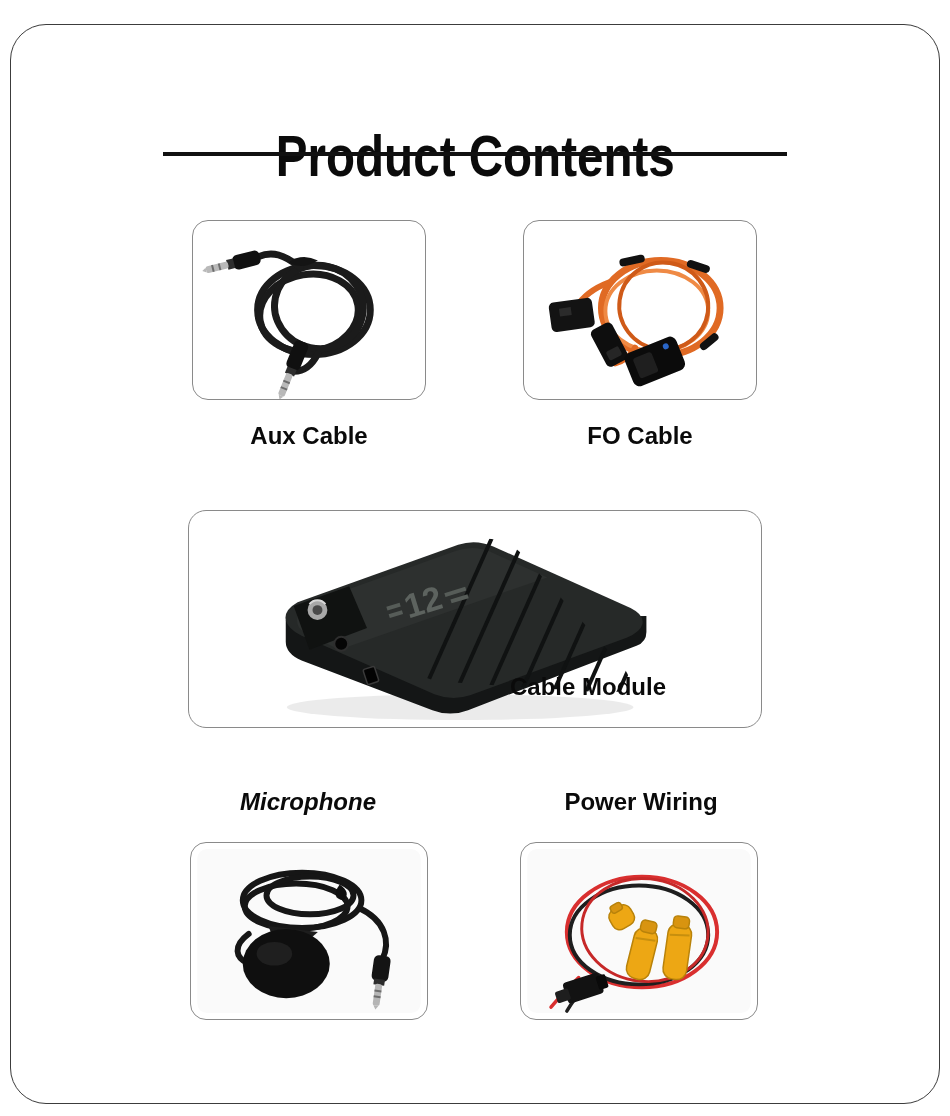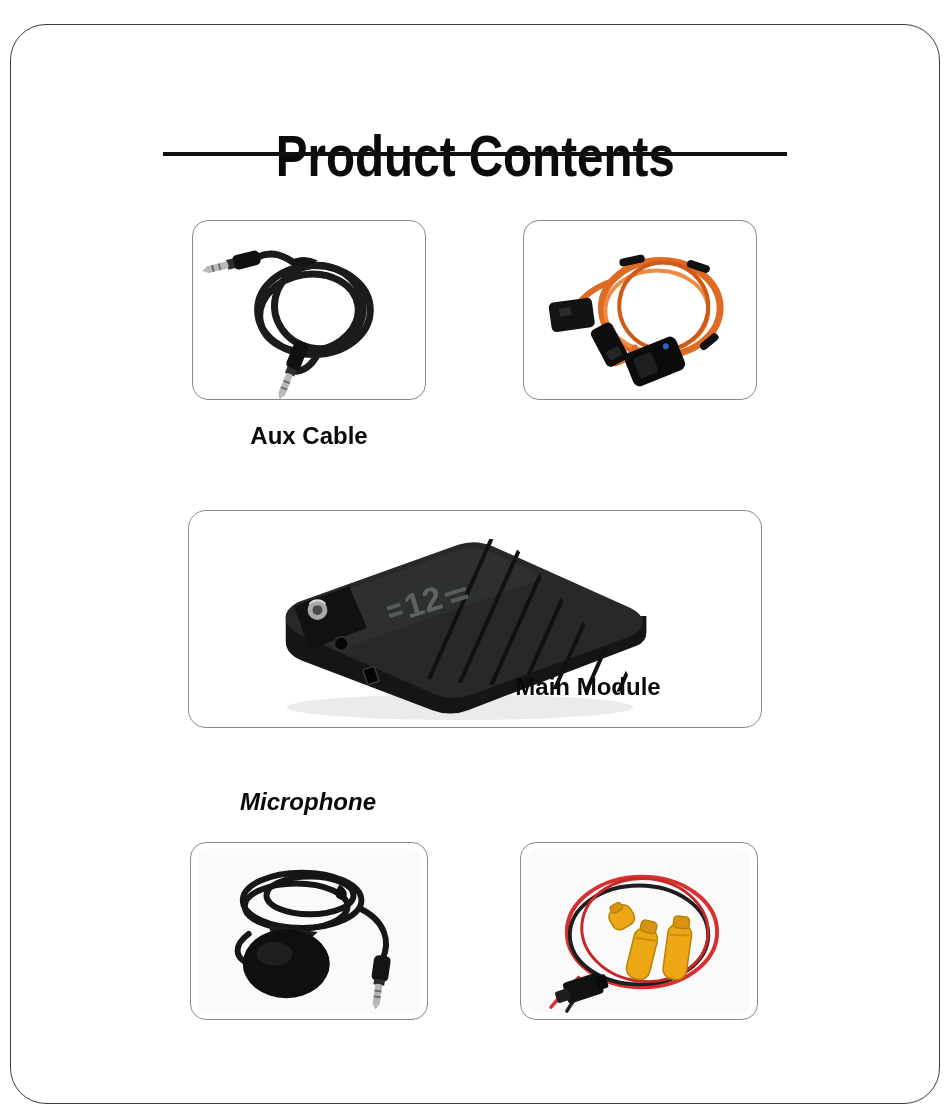"FO Cable" div.product-label { html: none -> <div>FO Cable</div> }
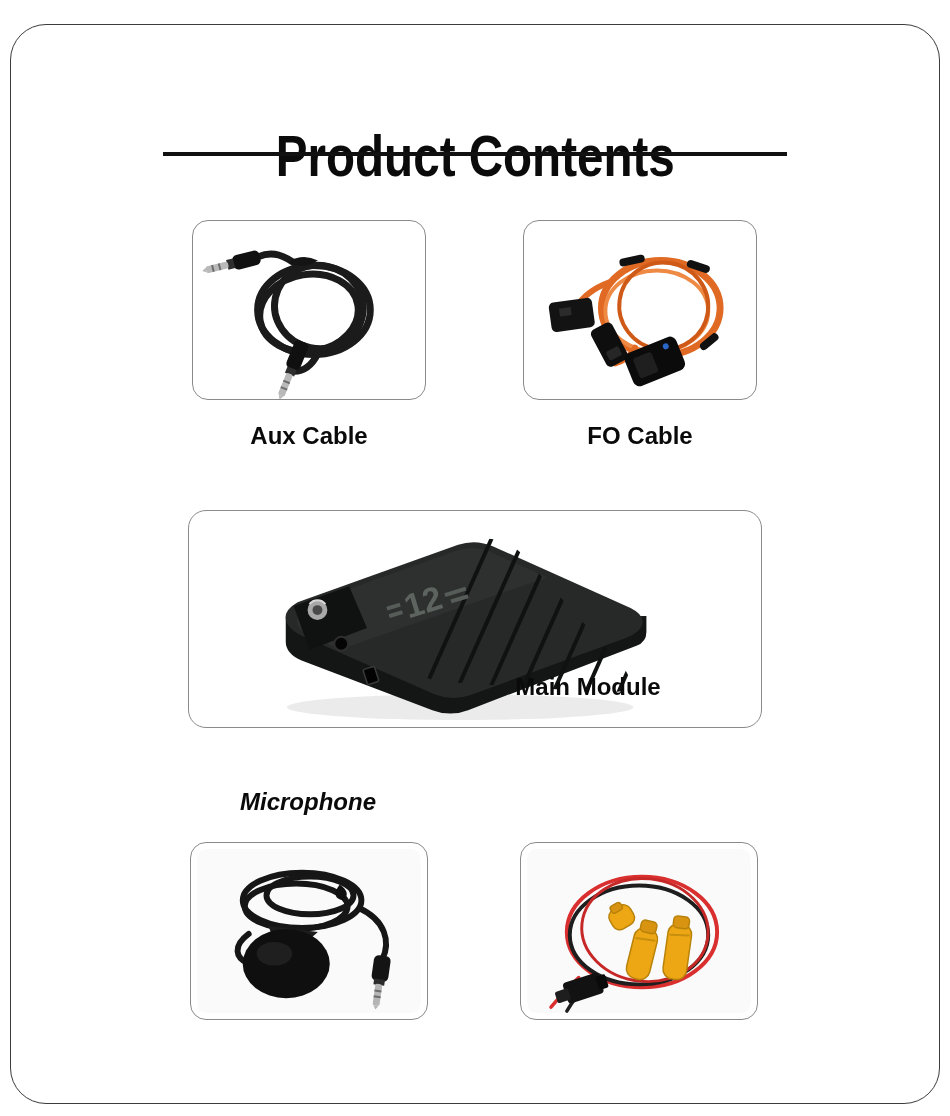"Main Module" div.product-label { text: Main -> Cable }
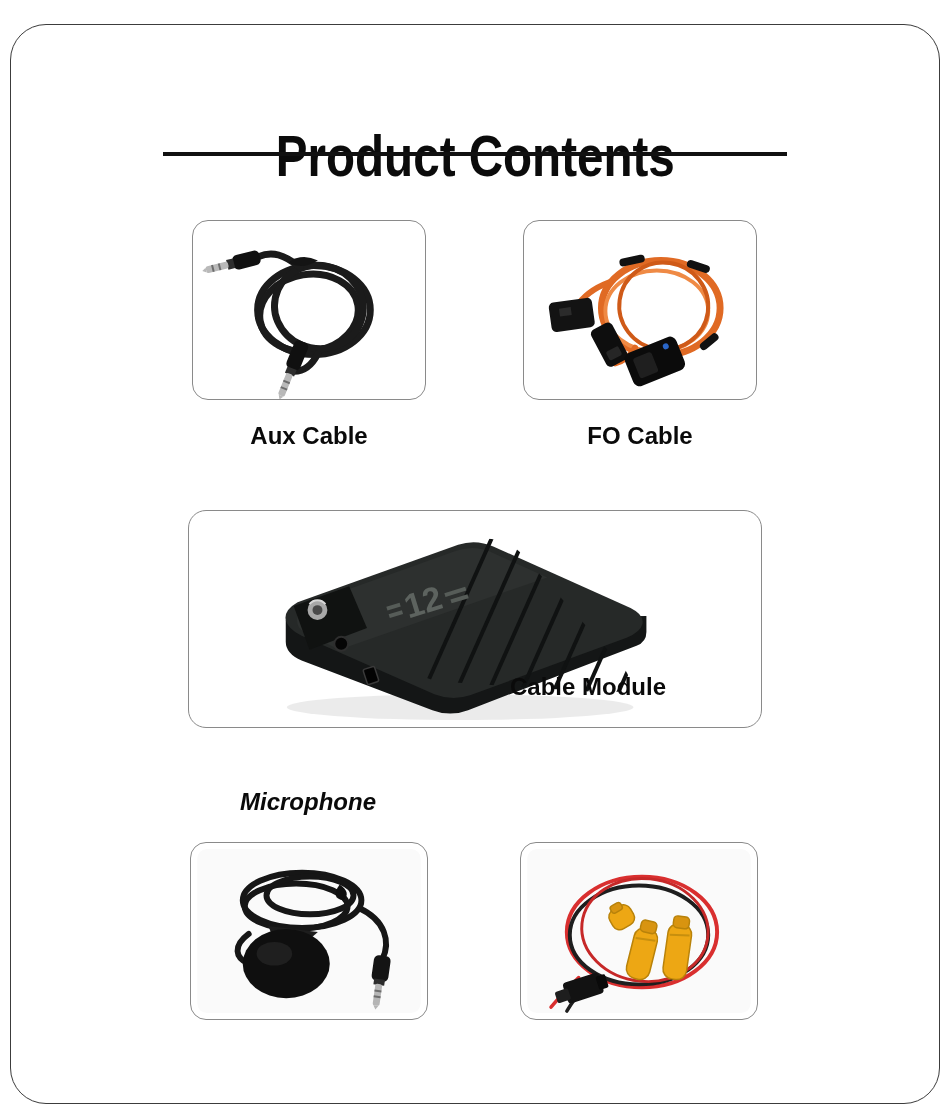"Power Wiring" div.product-label { html: none -> <div>Power Wiring</div> }
